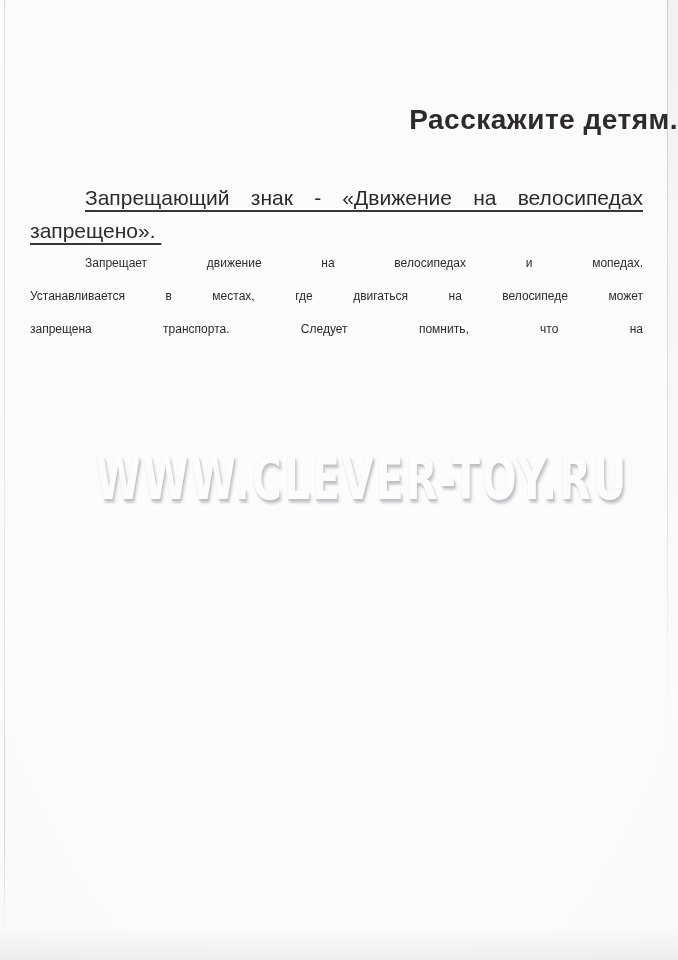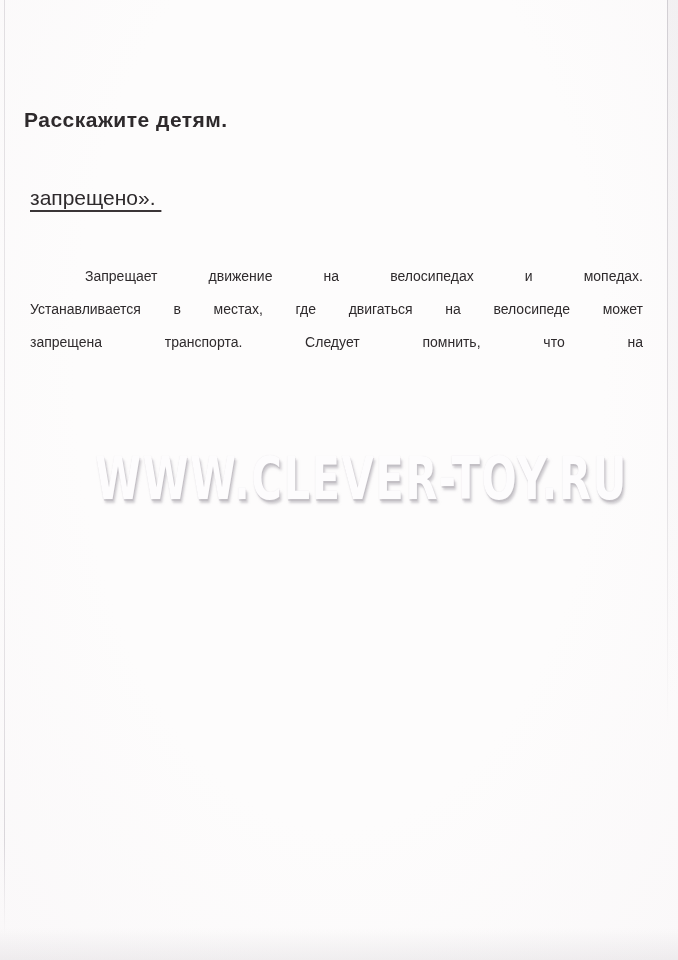"Расскажите детям." .doc-title { font-size: 21px -> 28px; text-align: left -> right }
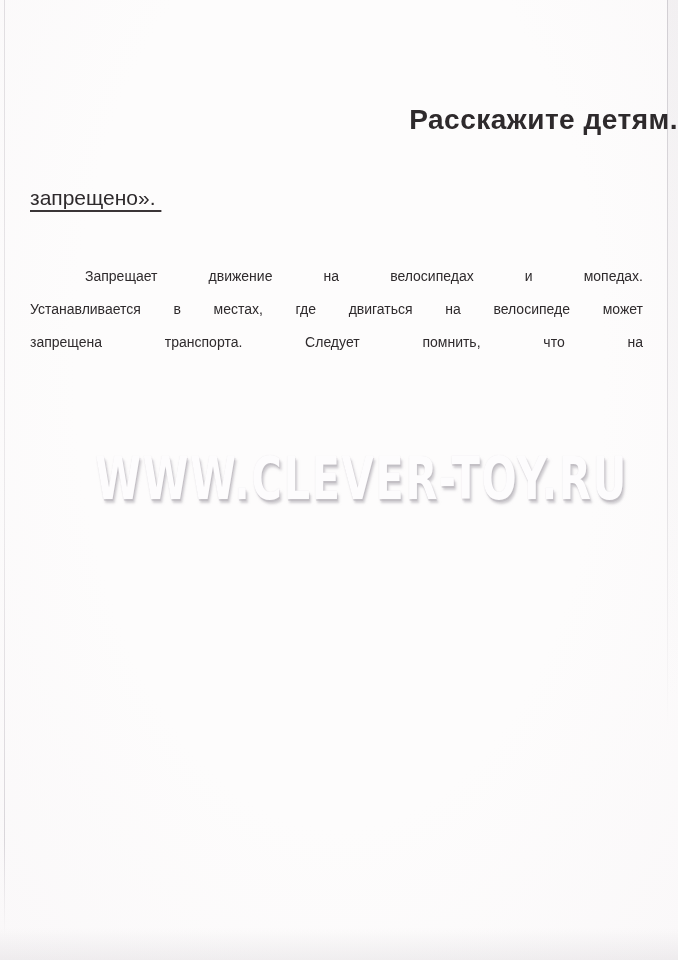"Запрещающий знак - «Движение на" div.line { html: none -> <div> <span>Запрещающий знак - «Движение на велосипедах</span> </div> }
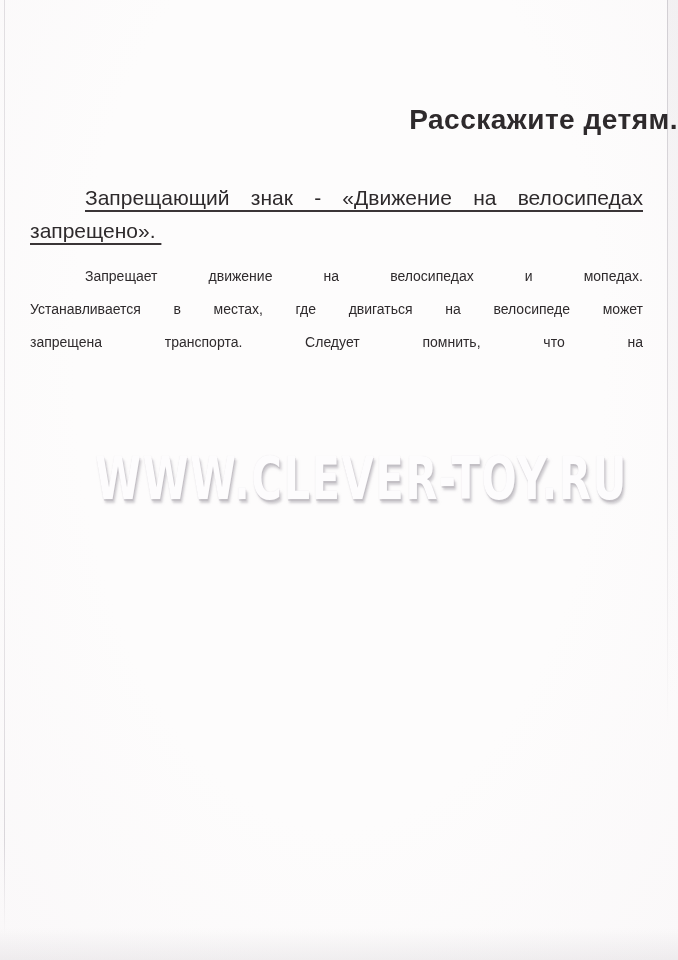"Запрещает движение на велосипедах и" .body-par { font-size: 14px -> 12px; top: 260px -> 247px }
